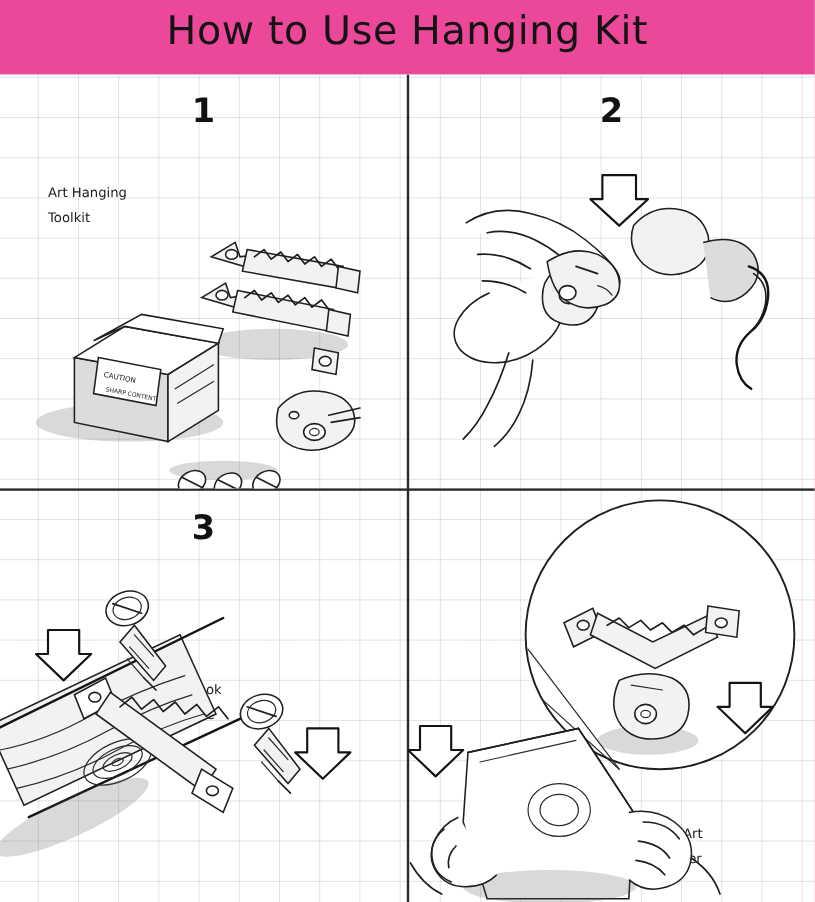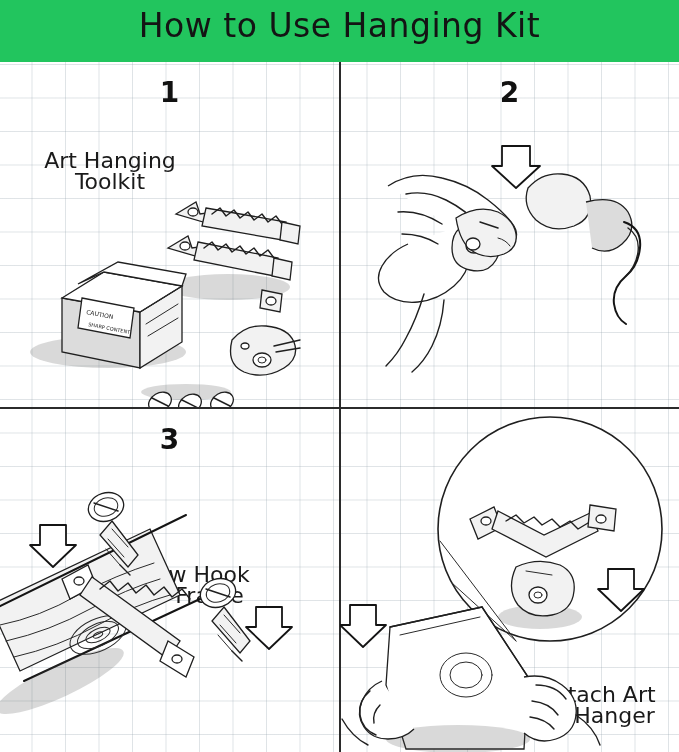"How to Use Hanging Kit" .page { background: #22c55e -> #ec4899 }
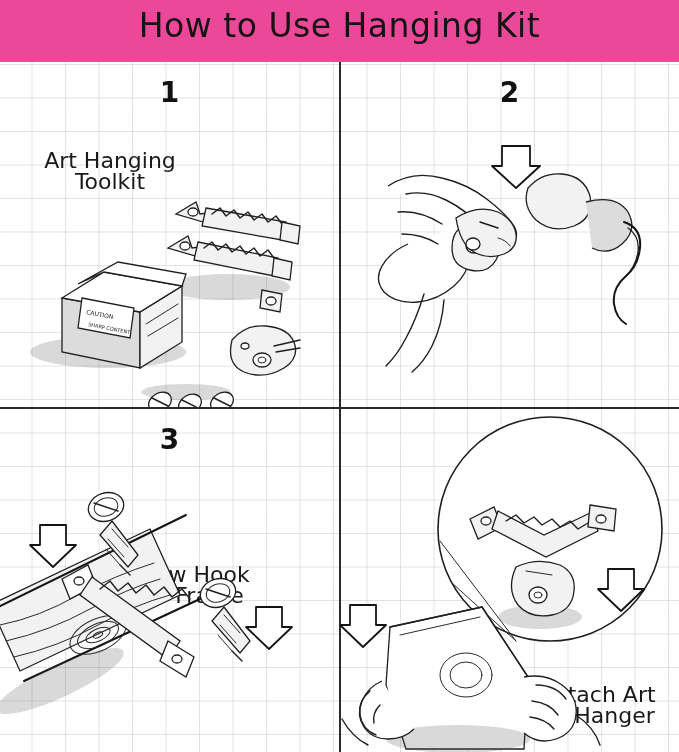"Art Hanging" .caption { font-size: 22px -> 11px; text-align: center -> none }
